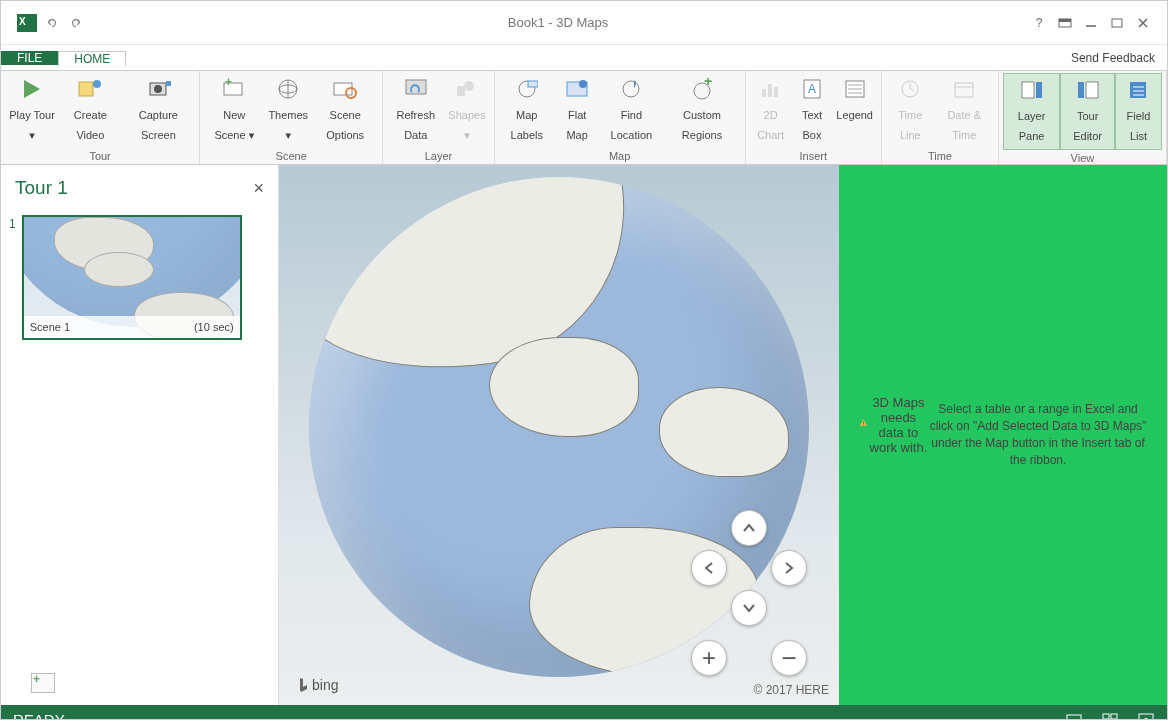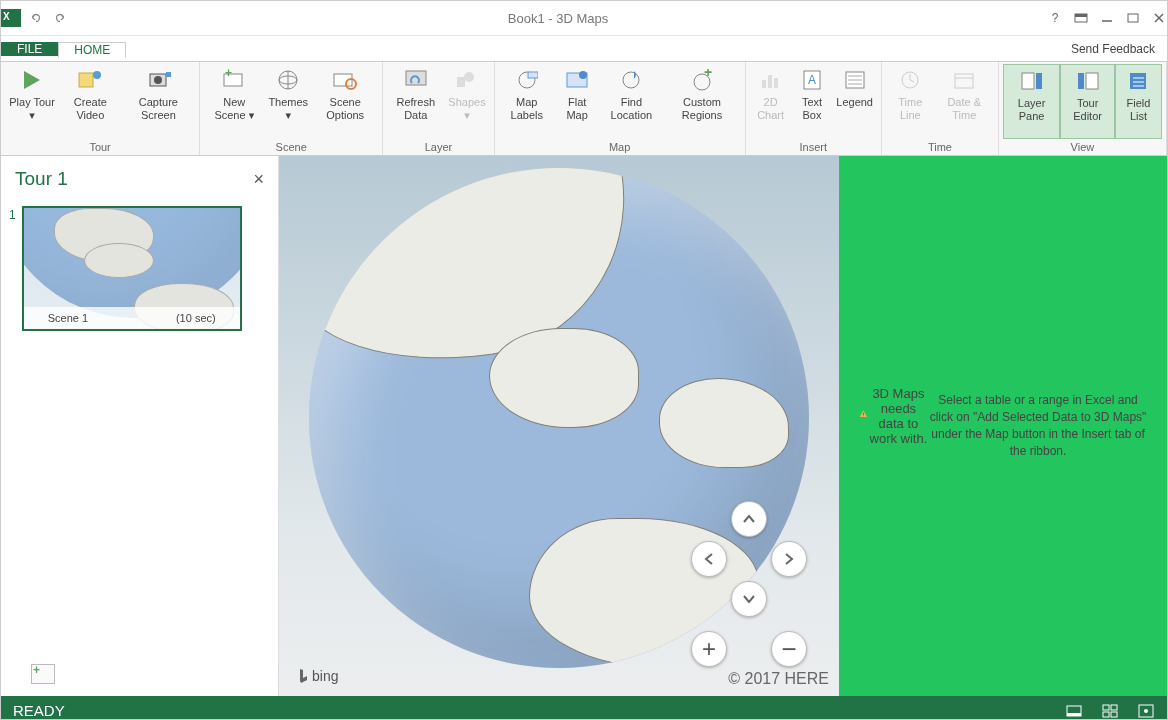"Book1 - 3D Maps" .titlebar { height: 35px -> 44px; padding: 0 0 -> 0 16px }
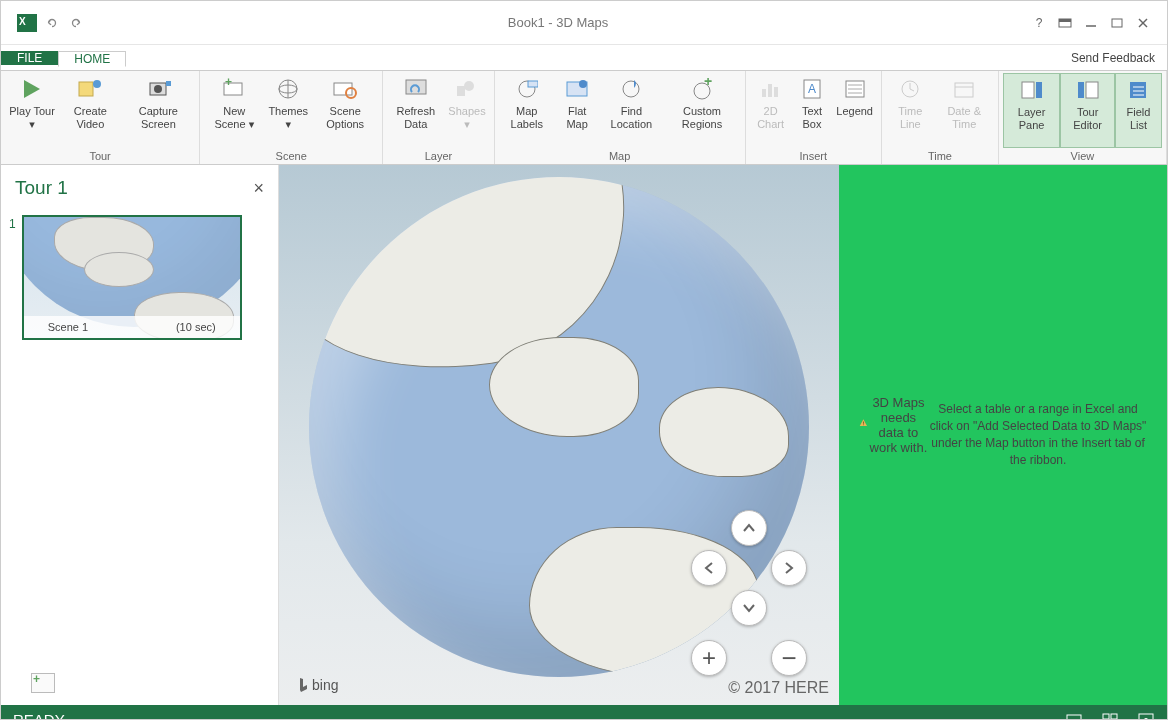"Play Tour ▾" .rbtn .lbl { line-height: 13px -> 20px }
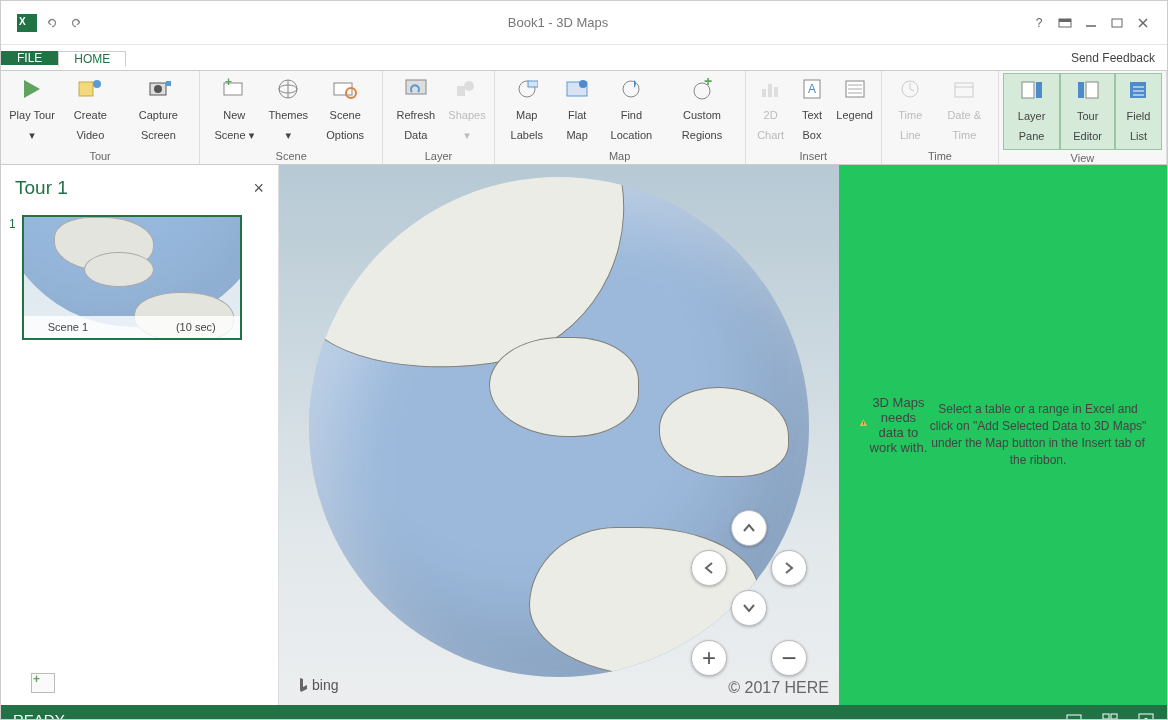"Scene 1" .scene-footer { padding: 0 24px -> 0 6px }
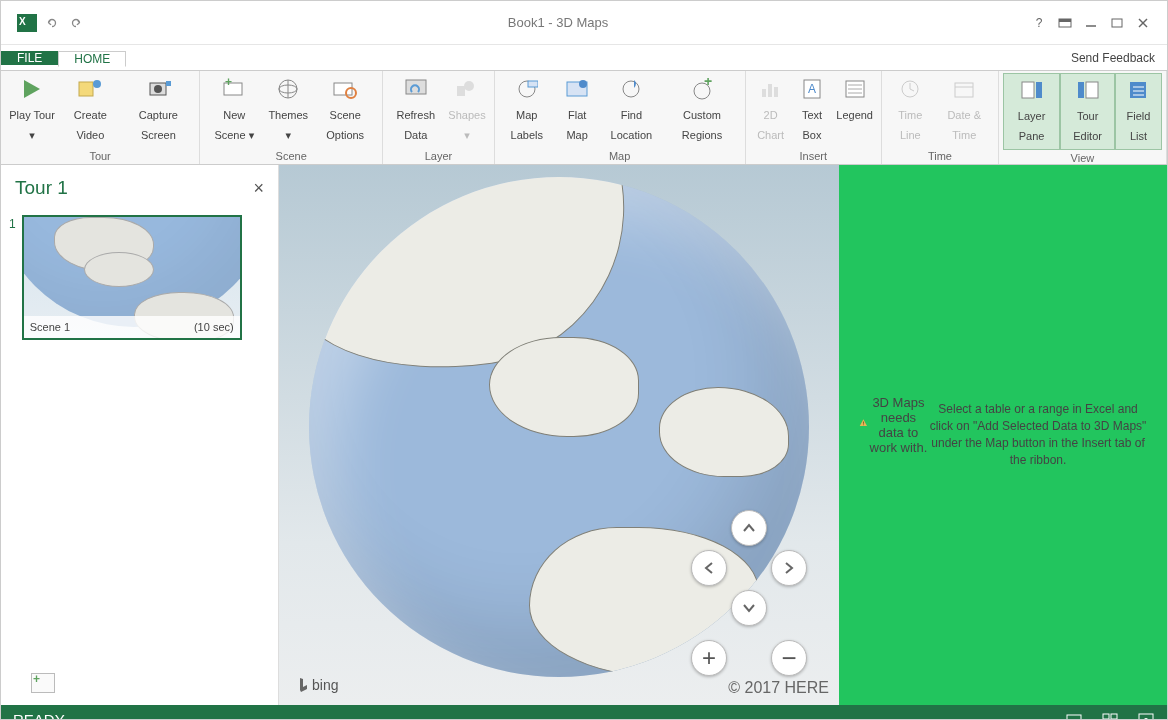"© 2017 HERE" .copyright { font-size: 16px -> 12px }
